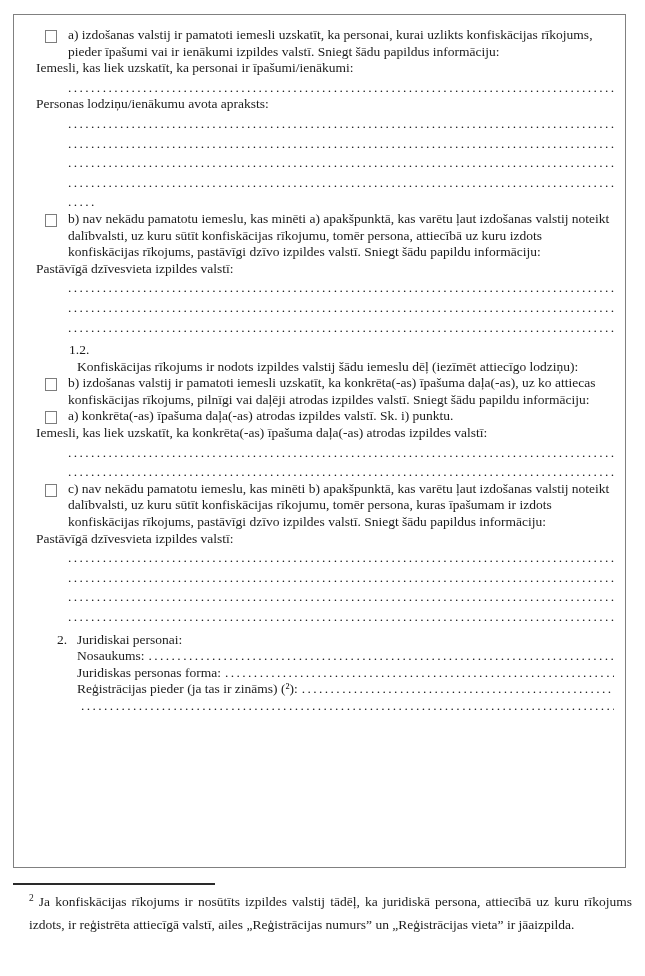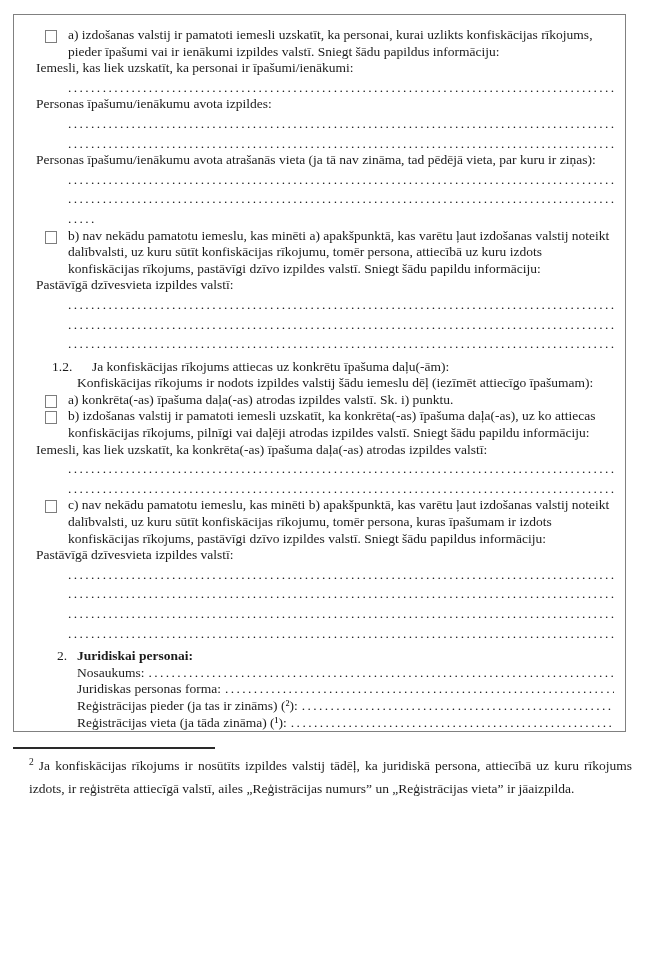"a) izdošanas valstij ir pamatoti" .form-box { height: 718px -> 854px }
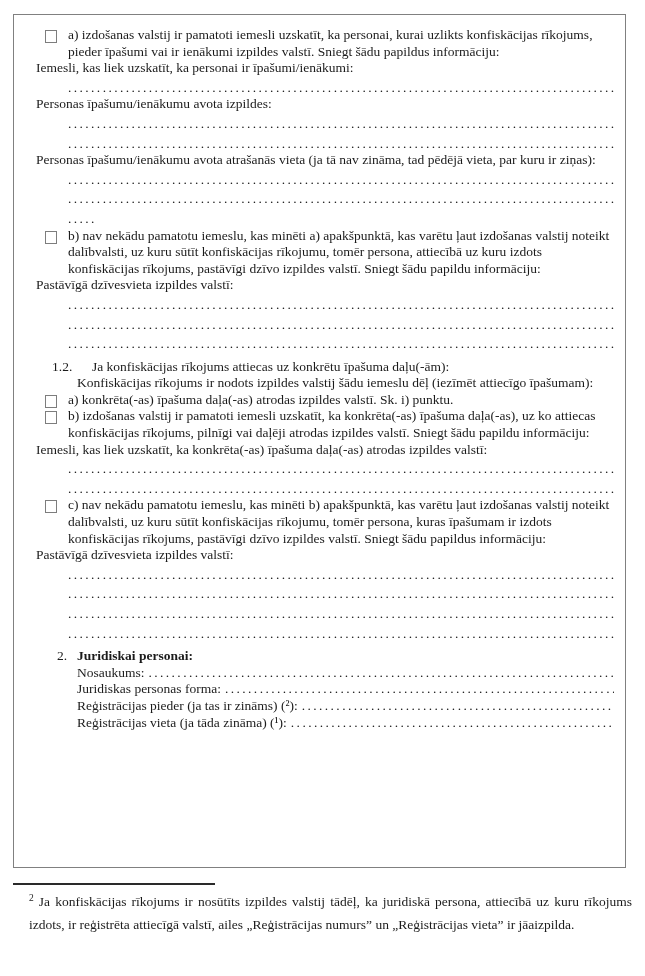"Personas īpašumu/ienākumu avota izpildes:" div.sub { text: īpašumu/ienākumu avota izpildes -> lodziņu/ienākumu avota apraksts }
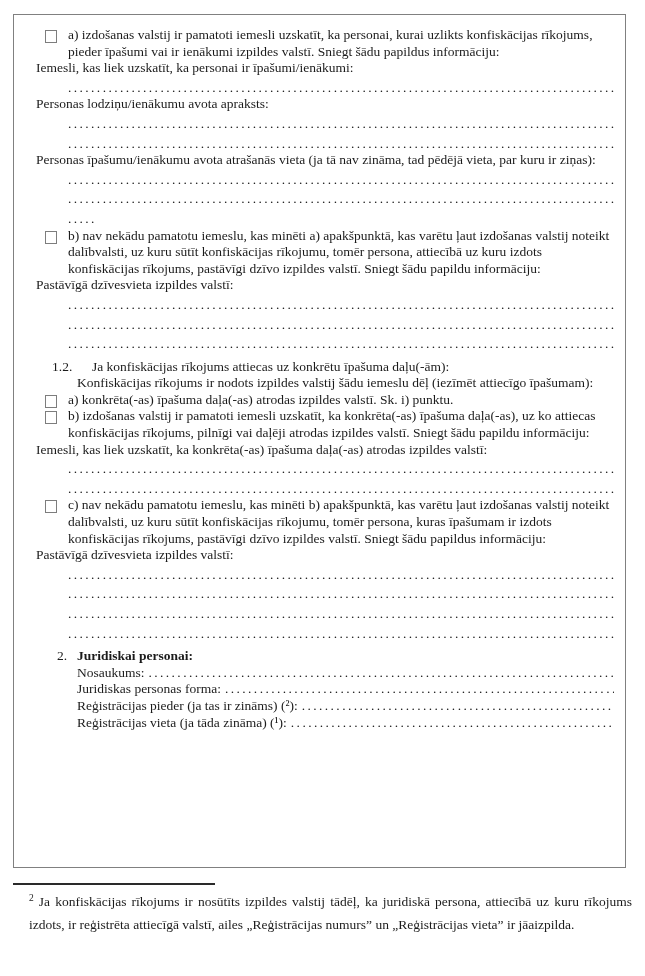"Personas īpašumu/ienākumu avota" div.sub { html: <div>Personas īpašumu/ienākumu avota atrašanās vieta (ja tā nav zināma, tad pēdējā vieta, par kuru ir ziņas):</div> -> none }
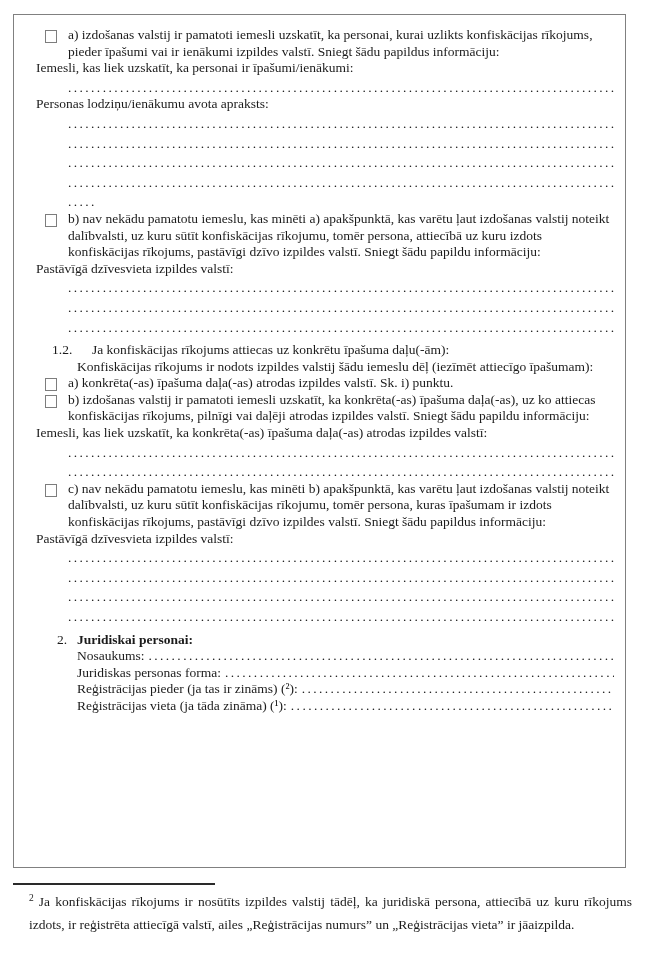"1.2." .num-12 { margin-left: 38px -> 55px }
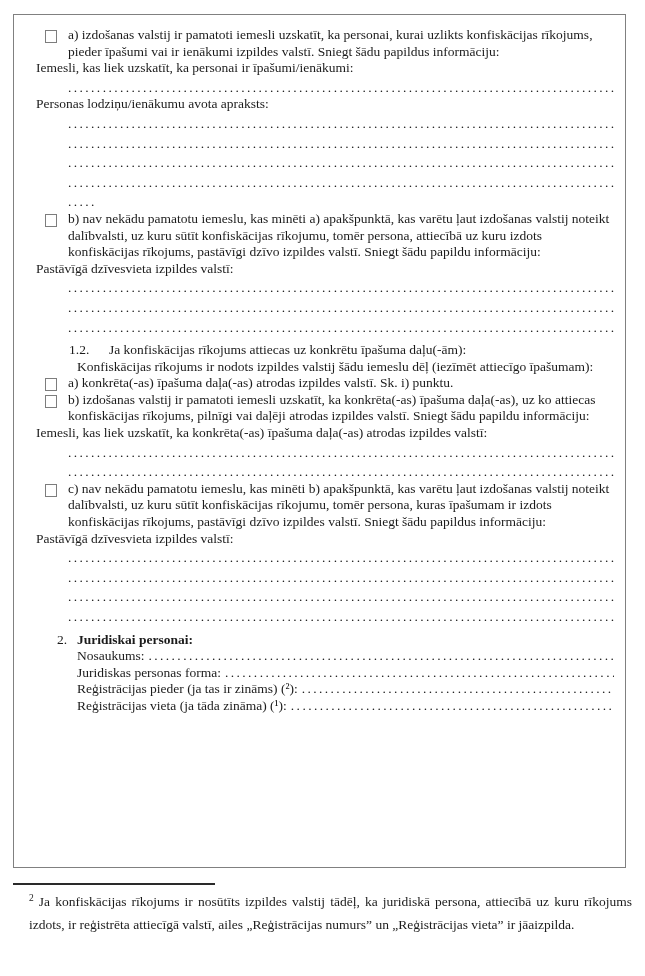"Ja konfiskācijas rīkojums attiecas uz" div.num-text { html: <div>Ja konfiskācijas rīkojums attiecas uz konkrētu īpašuma daļu(-ām):</div> -> none }
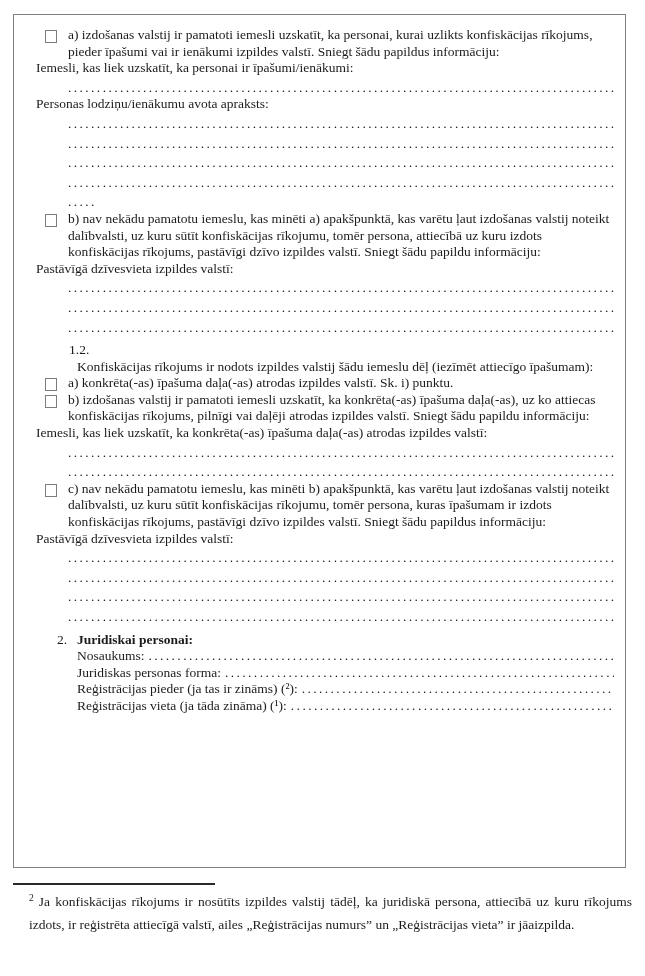"Konfiskācijas rīkojums ir nodots" div.sec12-sub { text: īpašumam -> lodziņu }
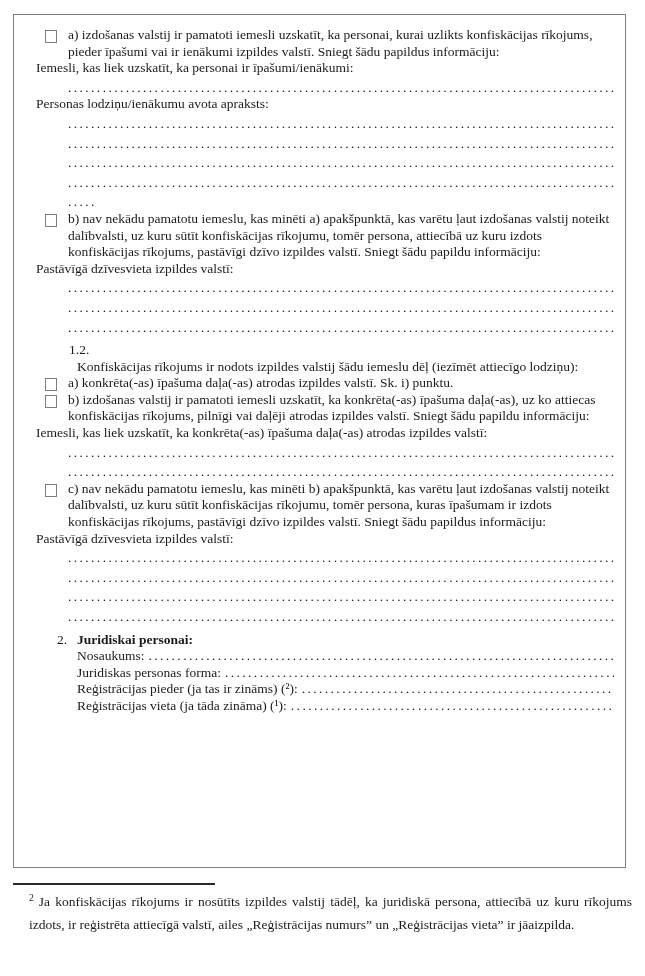"a) konkrēta(-as) īpašuma daļa(-as)" div.cb-row { order: before "b) izdošanas valstij ir pamatoti" -> after "b) izdošanas valstij ir pamatoti" }
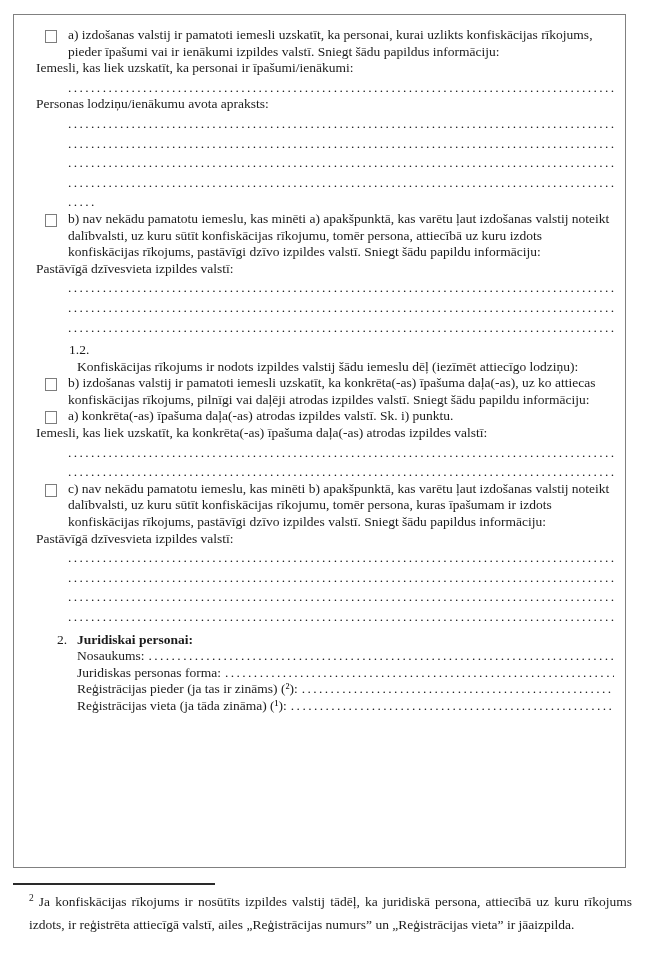"Juridiskai personai:" .bold { font-weight: bold -> normal }
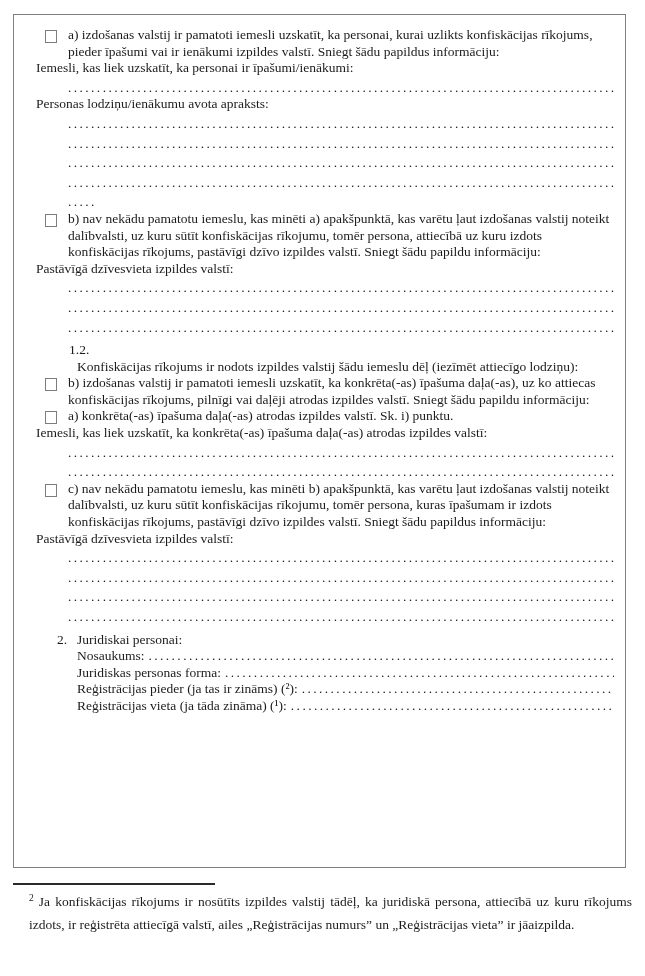"Reģistrācijas vieta (ja tāda zināma)" span.field-label { html: <span>Reģistrācijas vieta (ja tāda zināma) (¹):</span> -> none }
